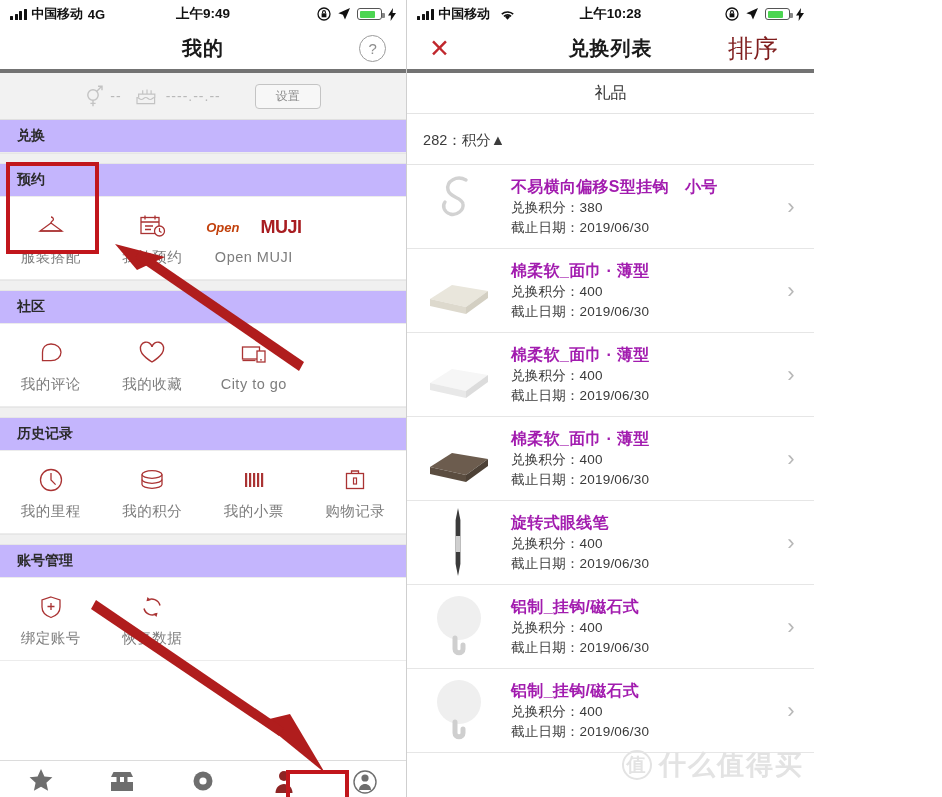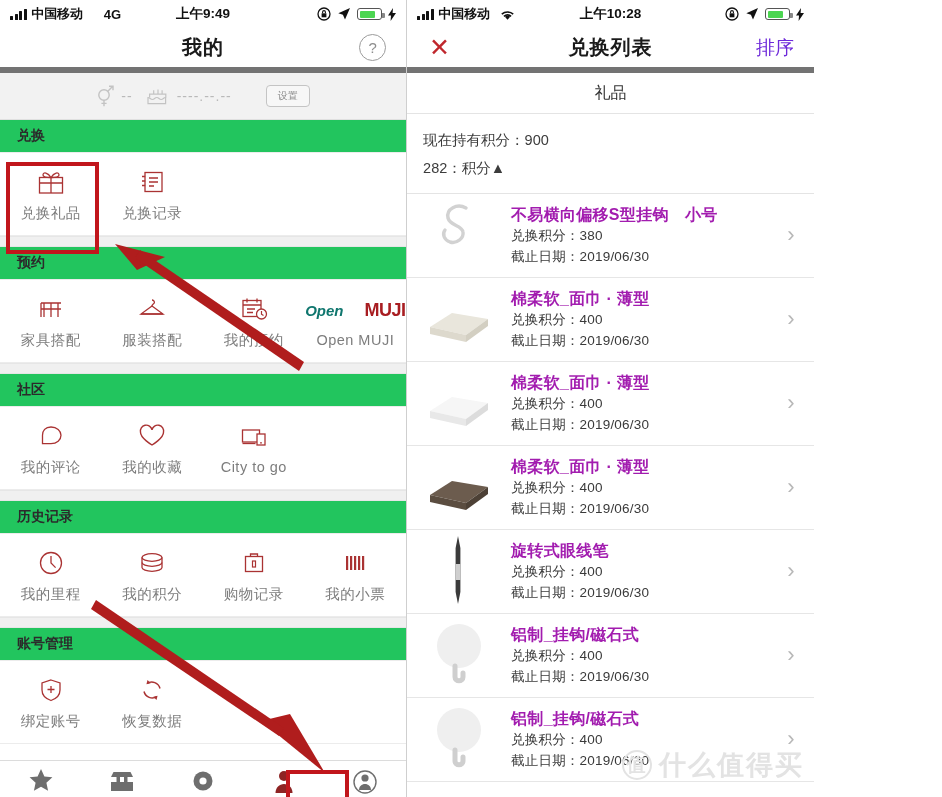"4G" .net4g { margin-left: 16px -> 0 }
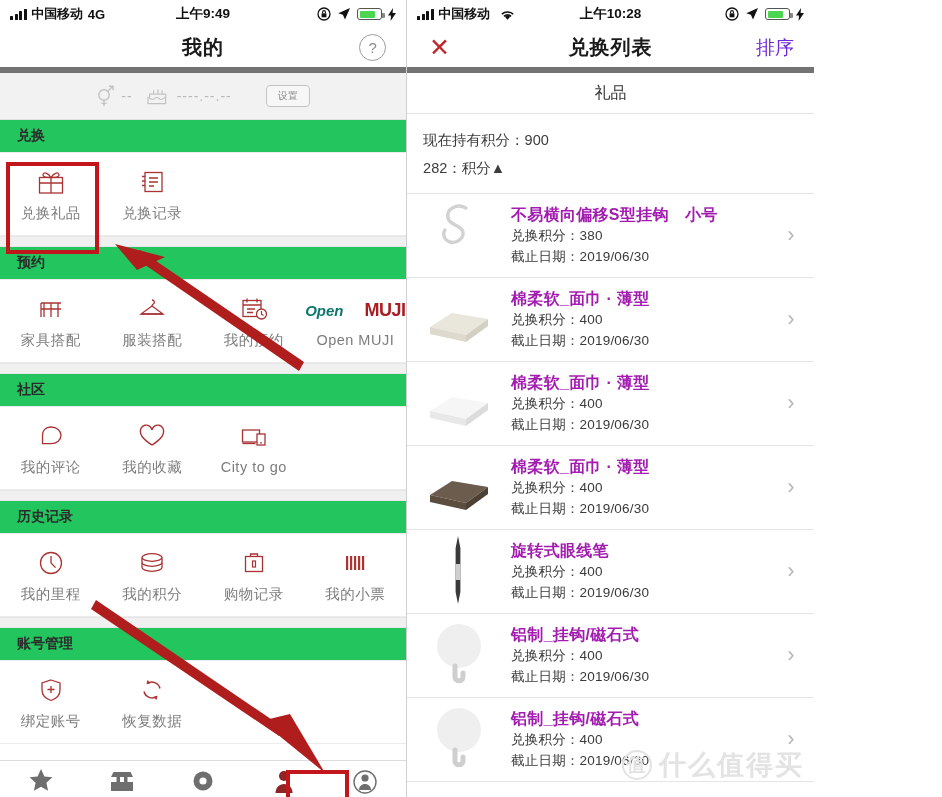"我的" .navbar { border-bottom: 6px solid #737373 -> 4px solid #737373 }
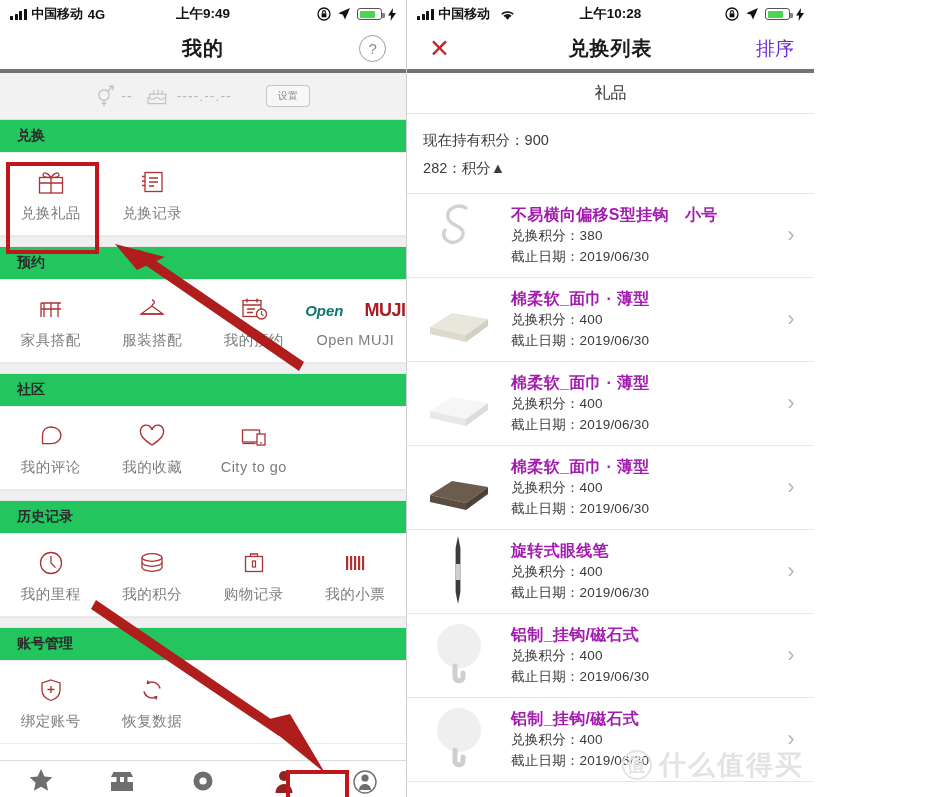"排序" .nav-right-sort { color: #6d28d9 -> #7f1d1d; font-size: 19px -> 25px; right: 20px -> 36px }
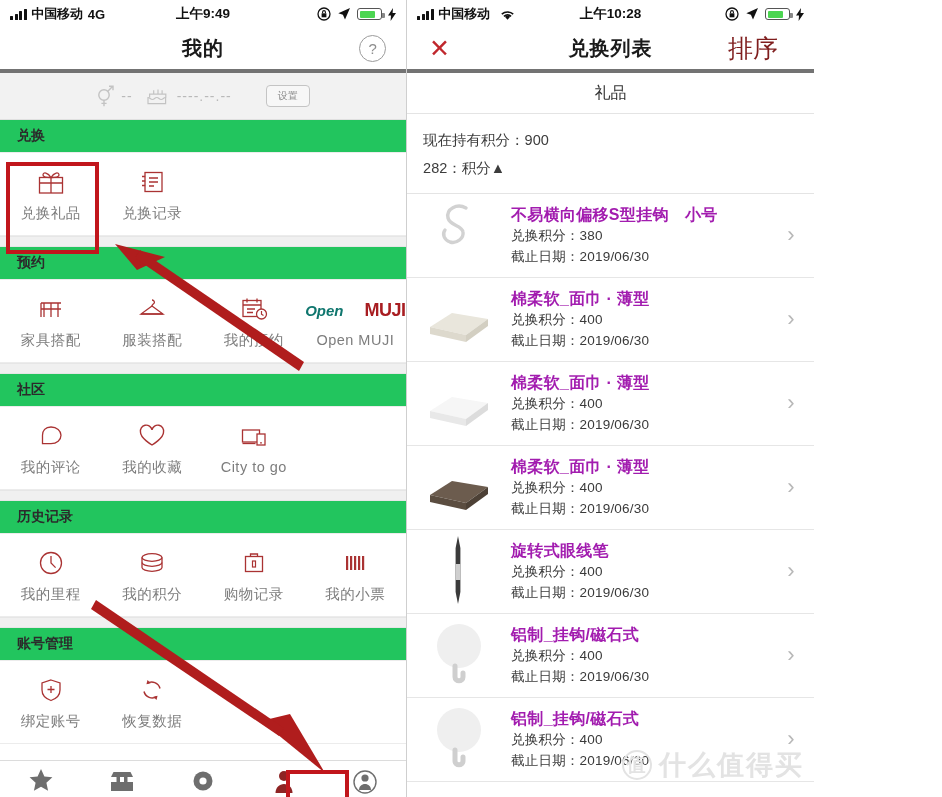"设置" .setbtn { font-size: 10px -> 12px; padding: 3px 11px -> 3px 20px }
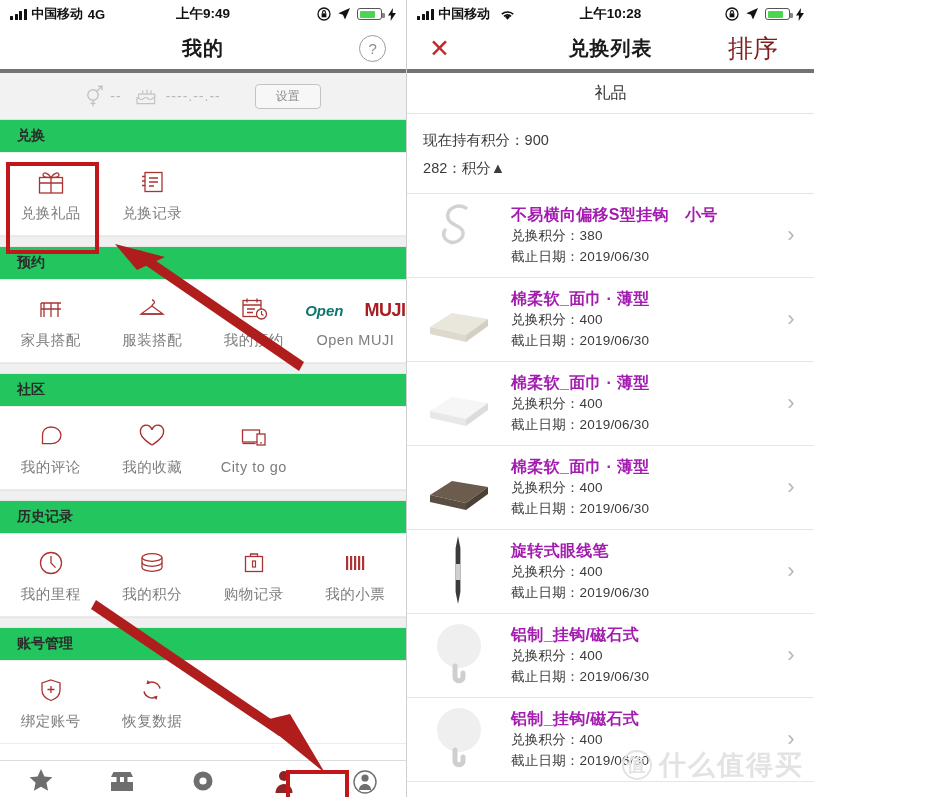"兑换" .sec-head { background: #22c55e -> #c4b5fd }
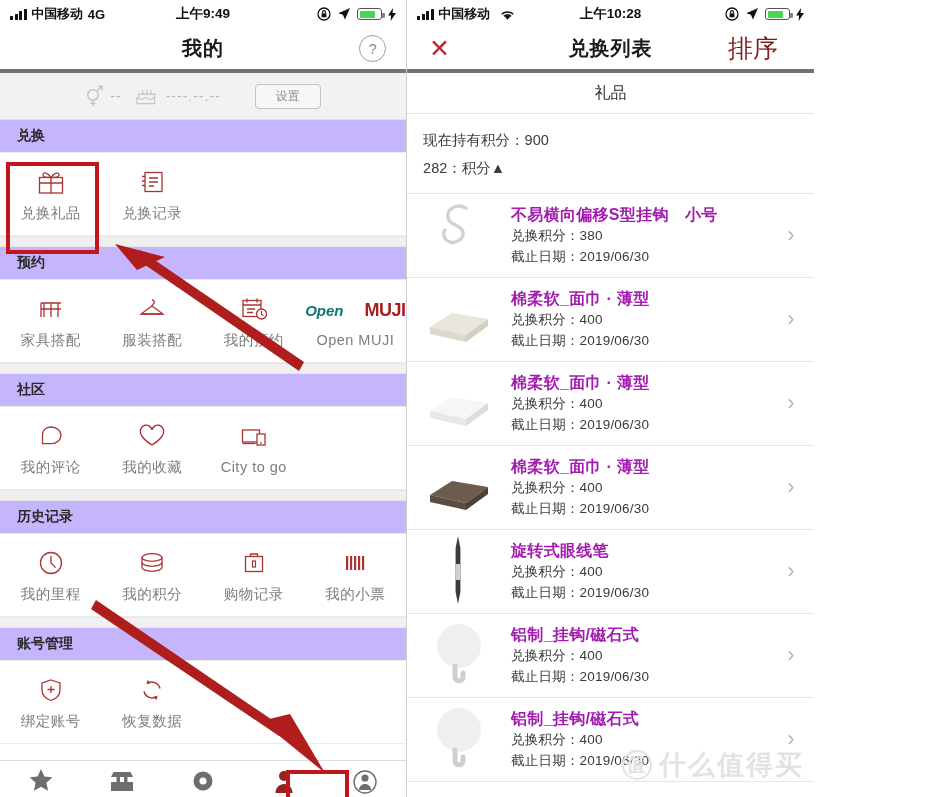"现在持有积分：900" div { html: <div>现在持有积分：900</div> -> none }
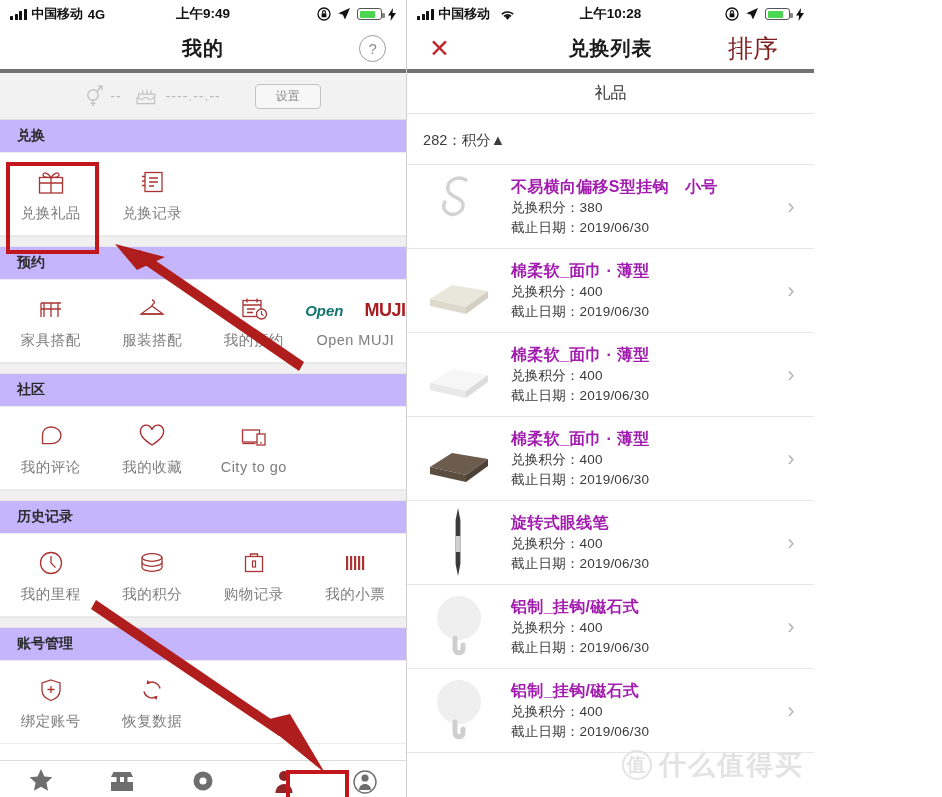"兑换礼品" div.grid { html: <div> <div> <span> <svg> <rect></rect> <path></path> <path></path> </svg> </span> <span>兑换礼品</span> </div> <div> <span> <svg> <rect></rect> <path></path> <path></path> </svg> </span> <span>兑换记录</span> </div> <div></div> <div></div> </div> -> none }
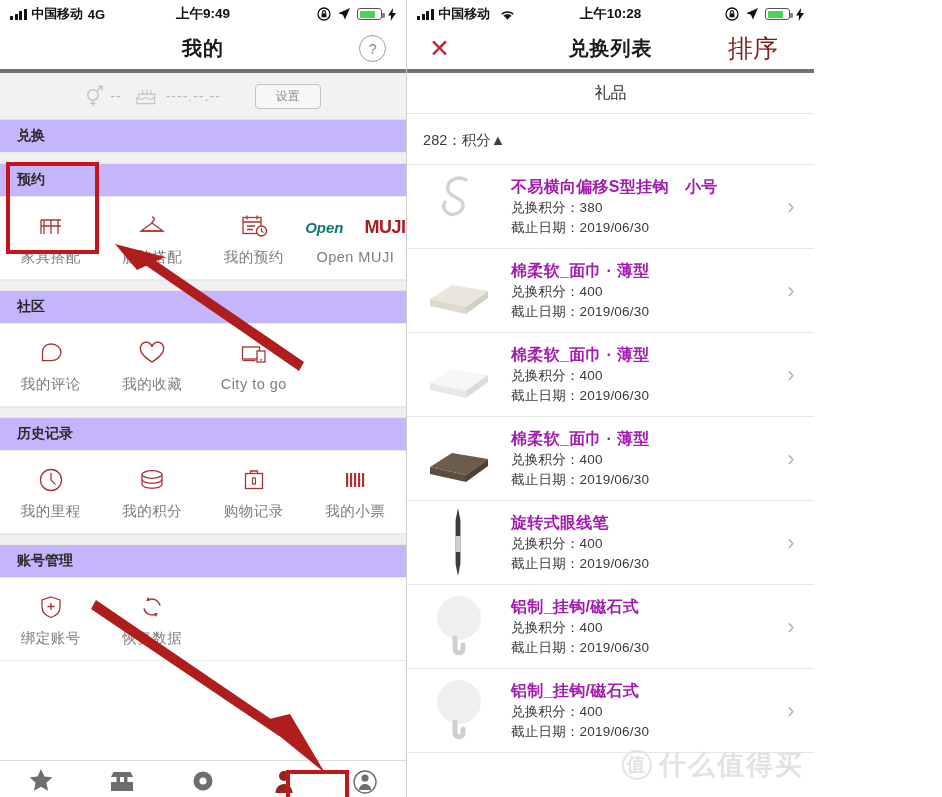"Open" .muji-open { color: #0f766e -> #c2410c; font-size: 15px -> 13px }
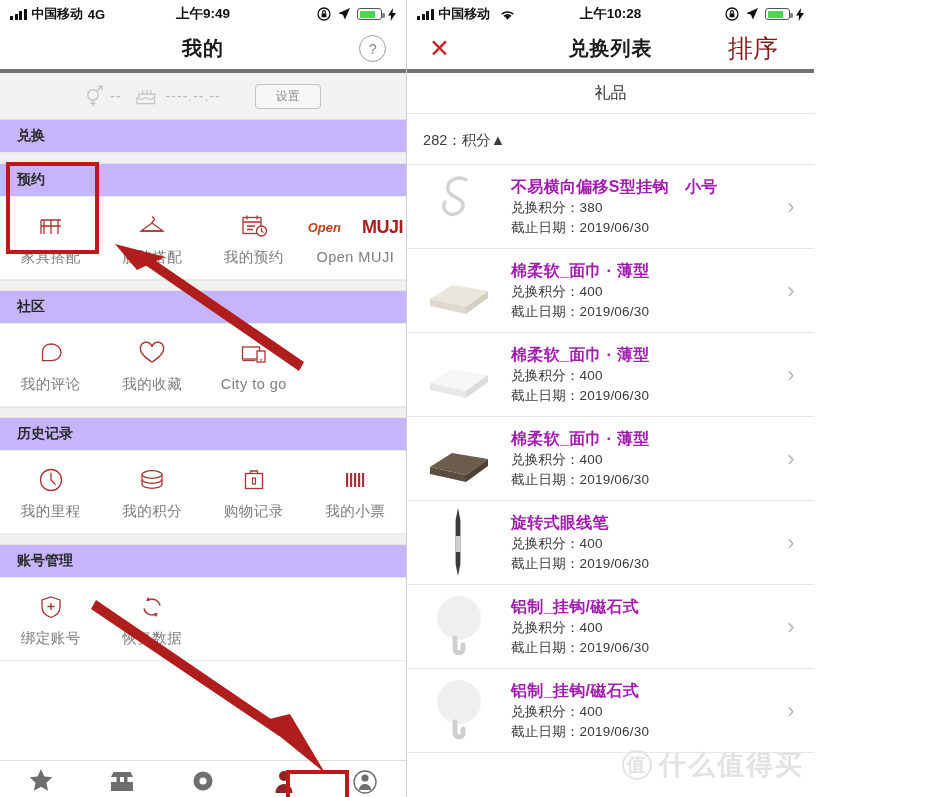"家具搭配" div.cell { html: <div> <span> <svg> <path></path> </svg> </span> <span>家具搭配</span> </div> -> none }
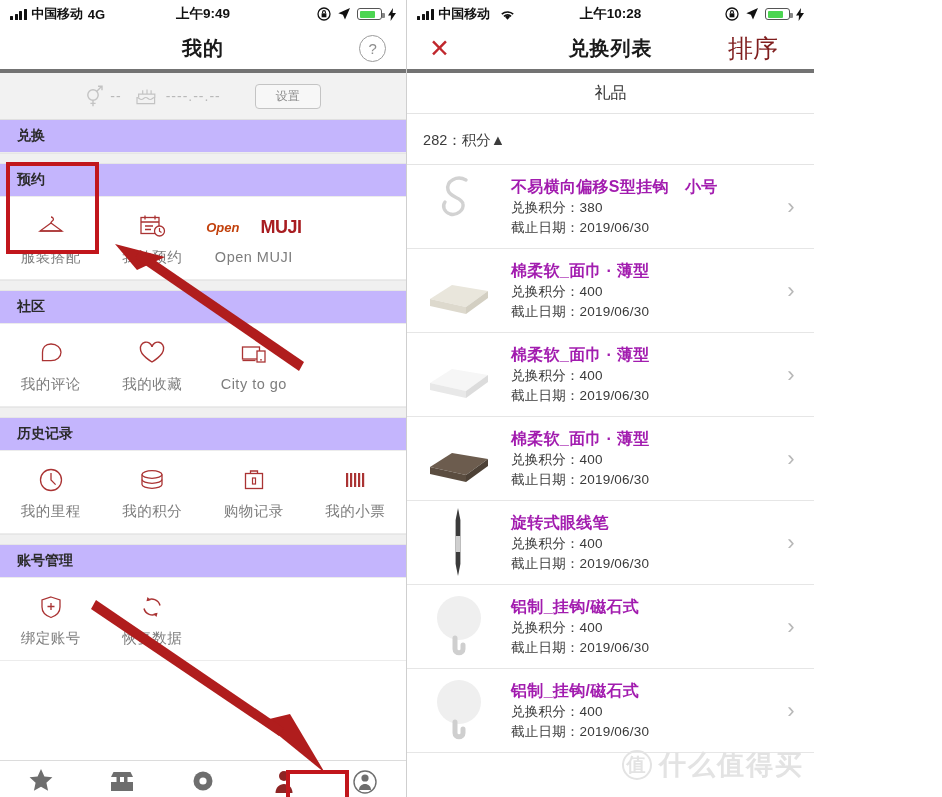"购物记录" div.cell { order: before "我的小票" -> after "我的小票" }
